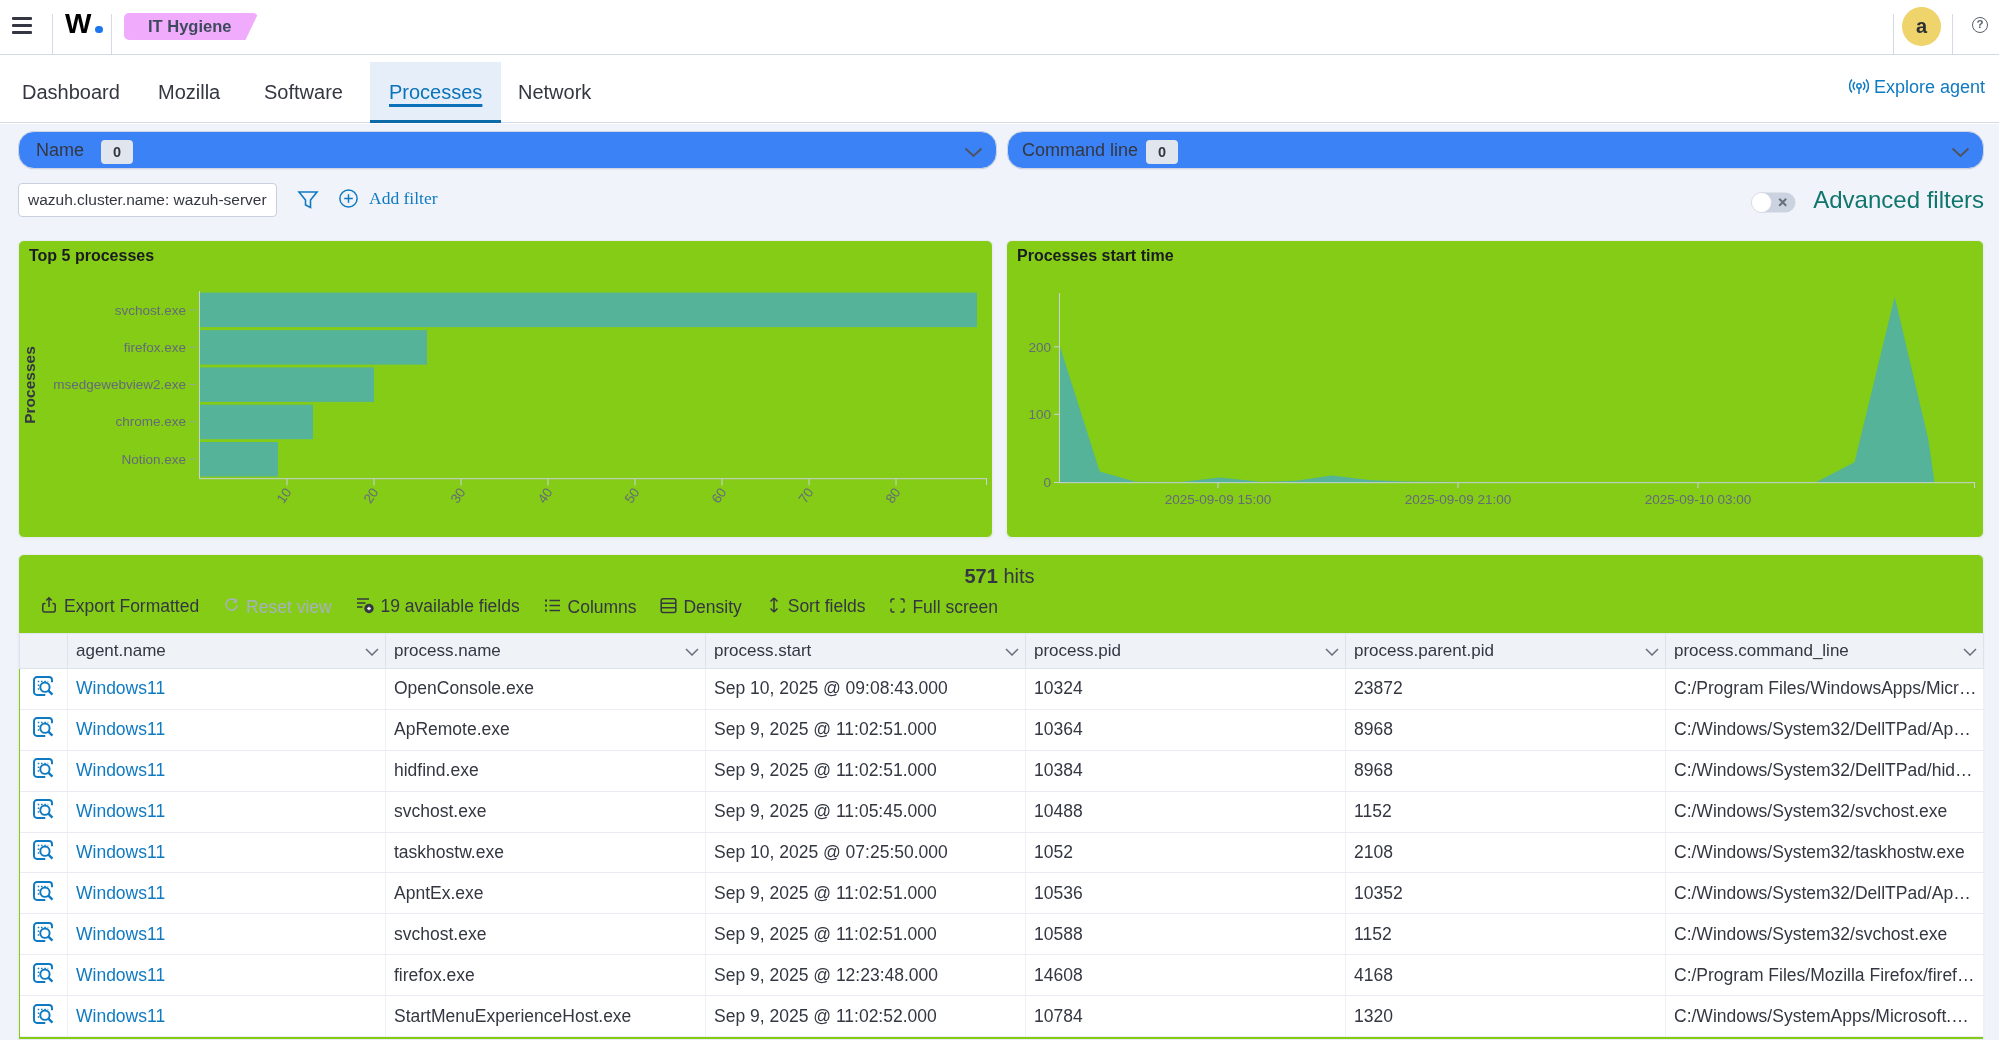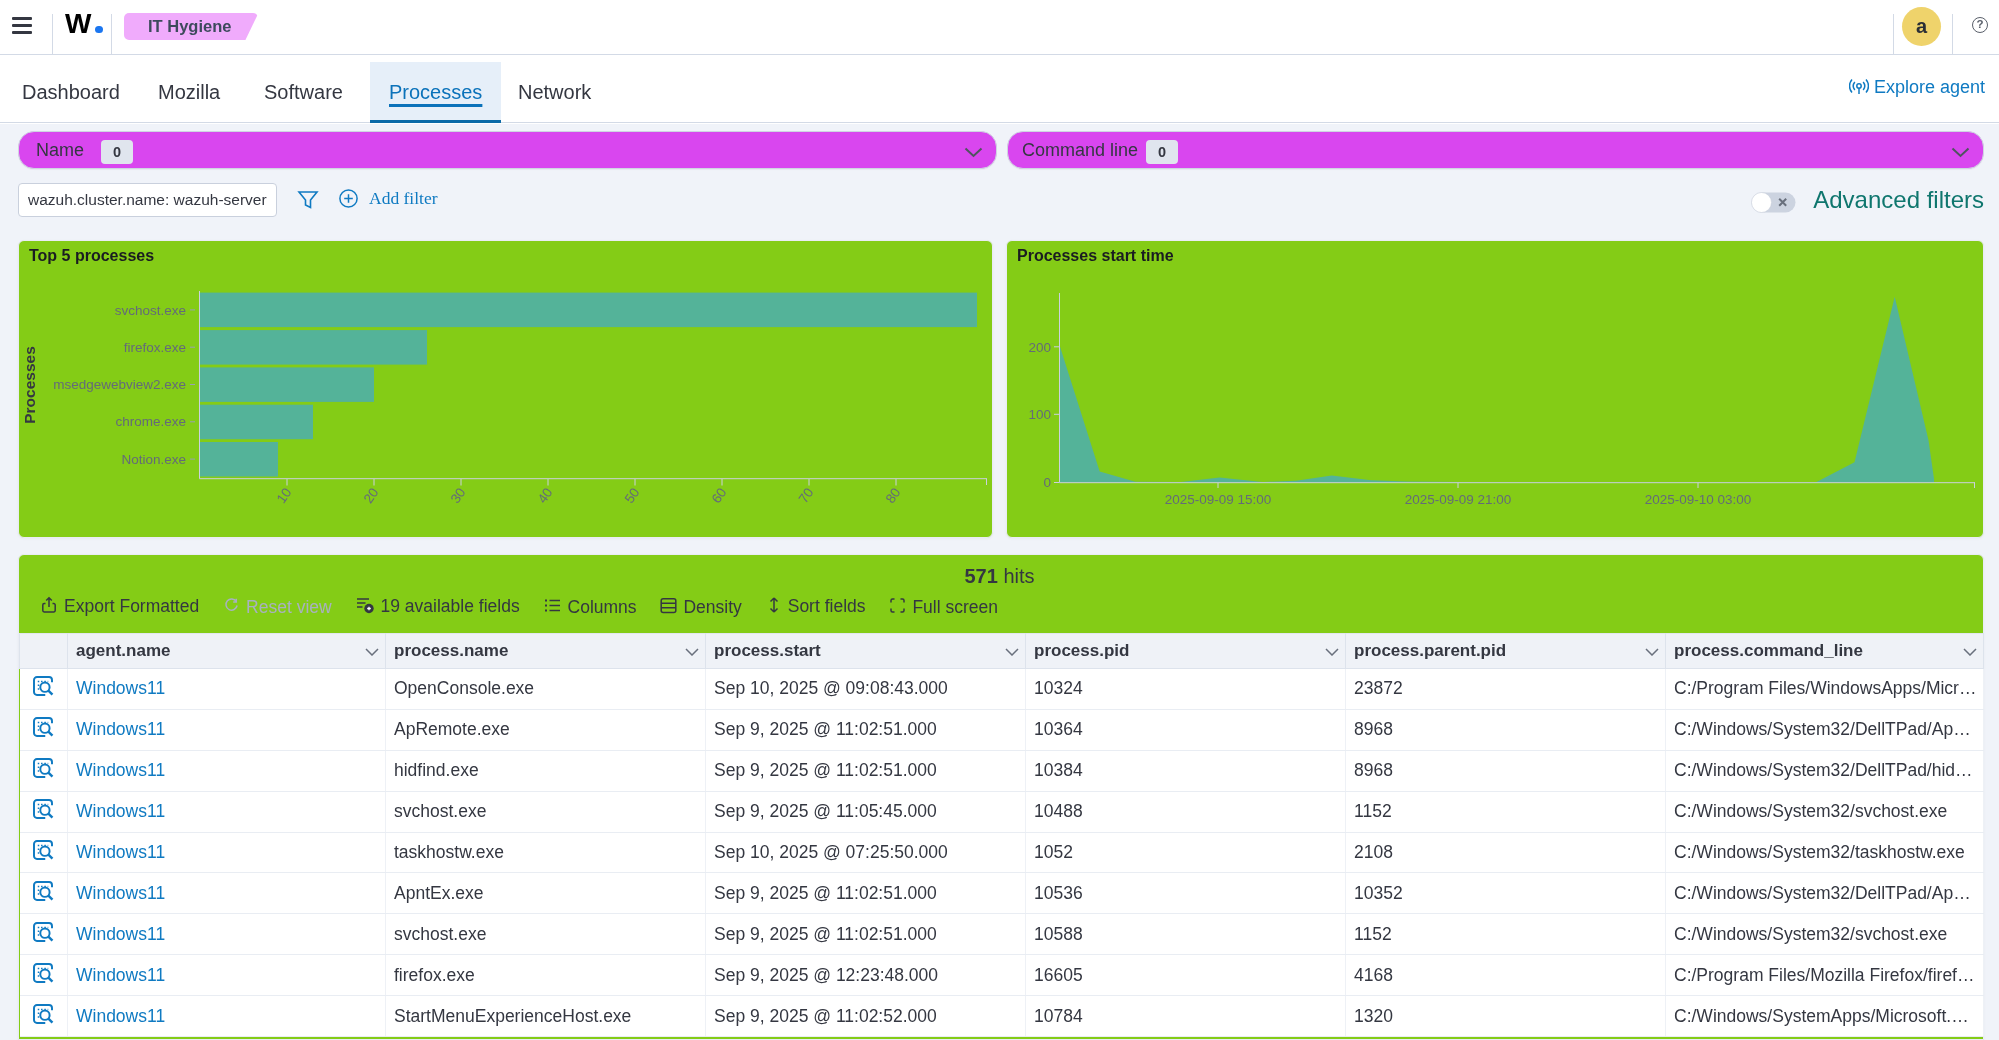"Name" .selbox { background: #d946ef -> #3b82f6 }
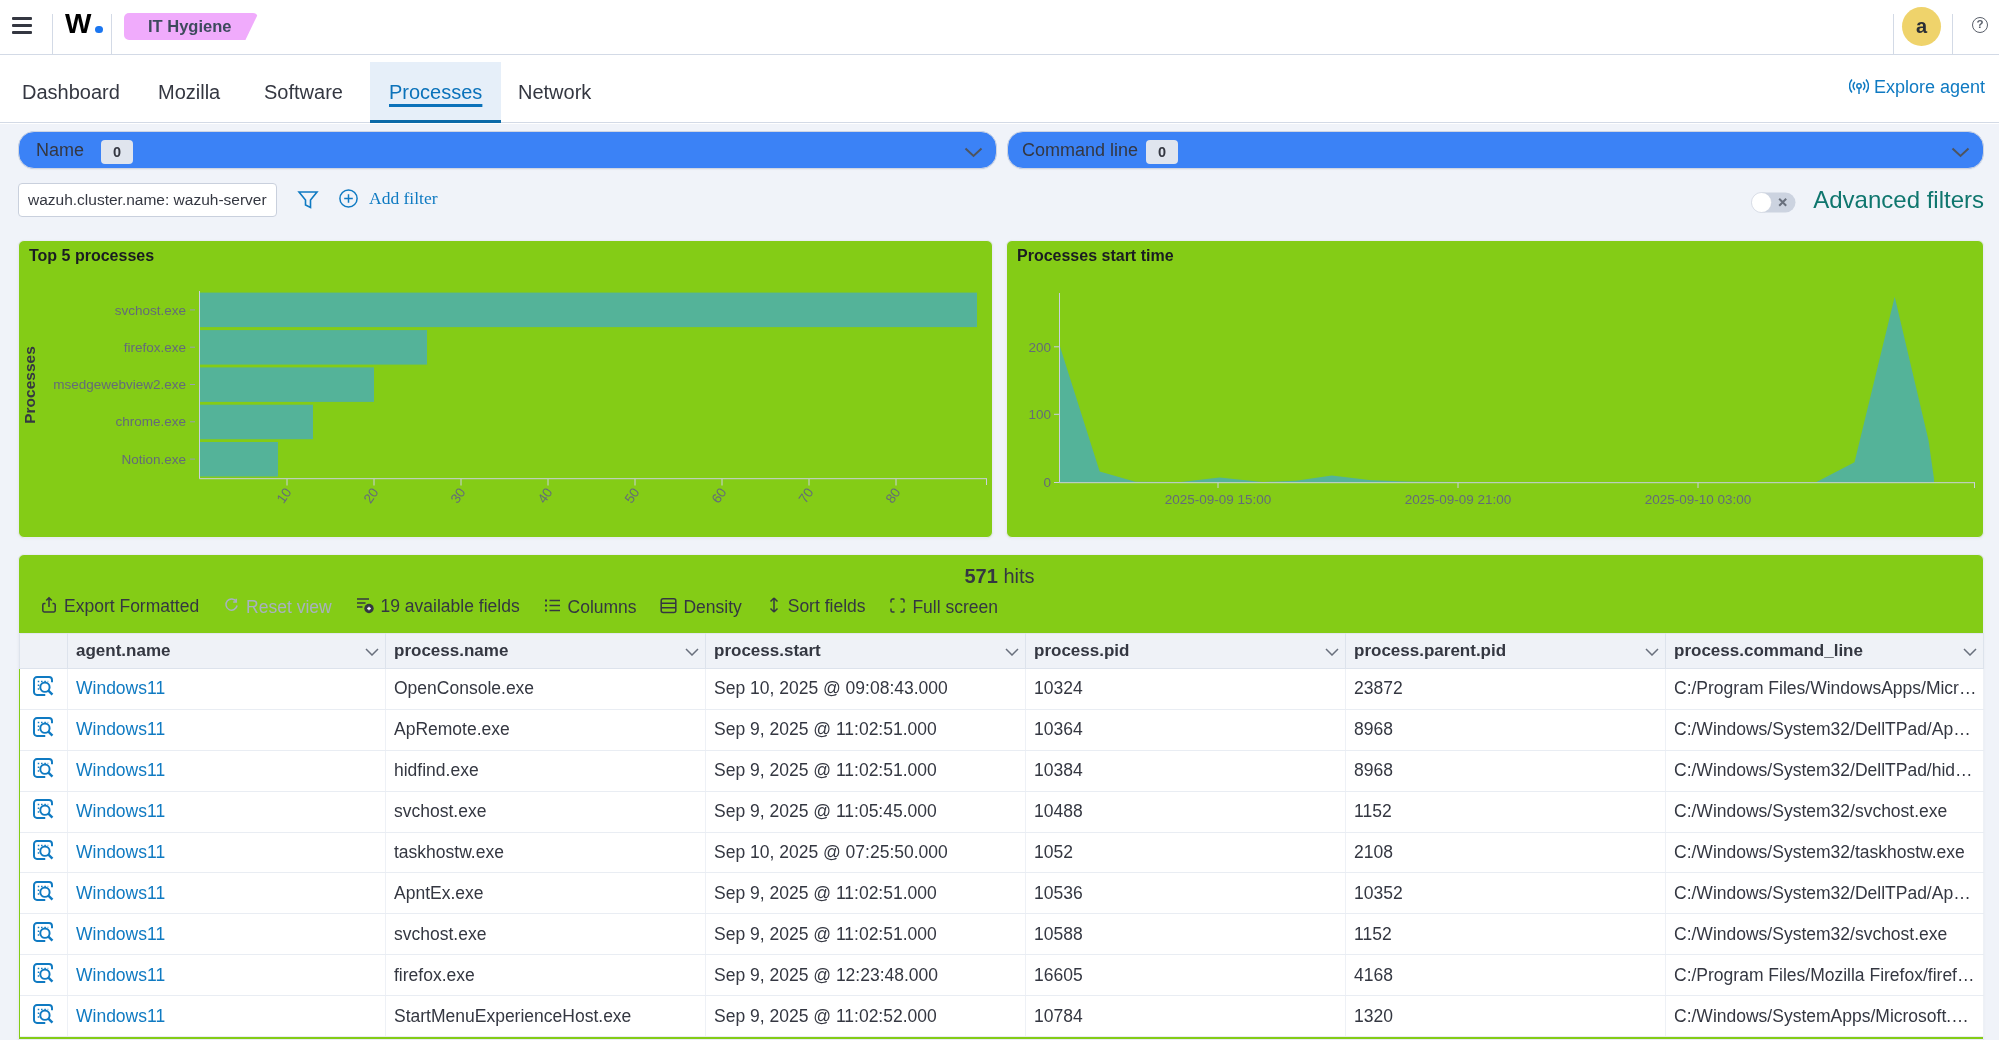"agent.name" table.grid th { font-weight: bold -> normal }
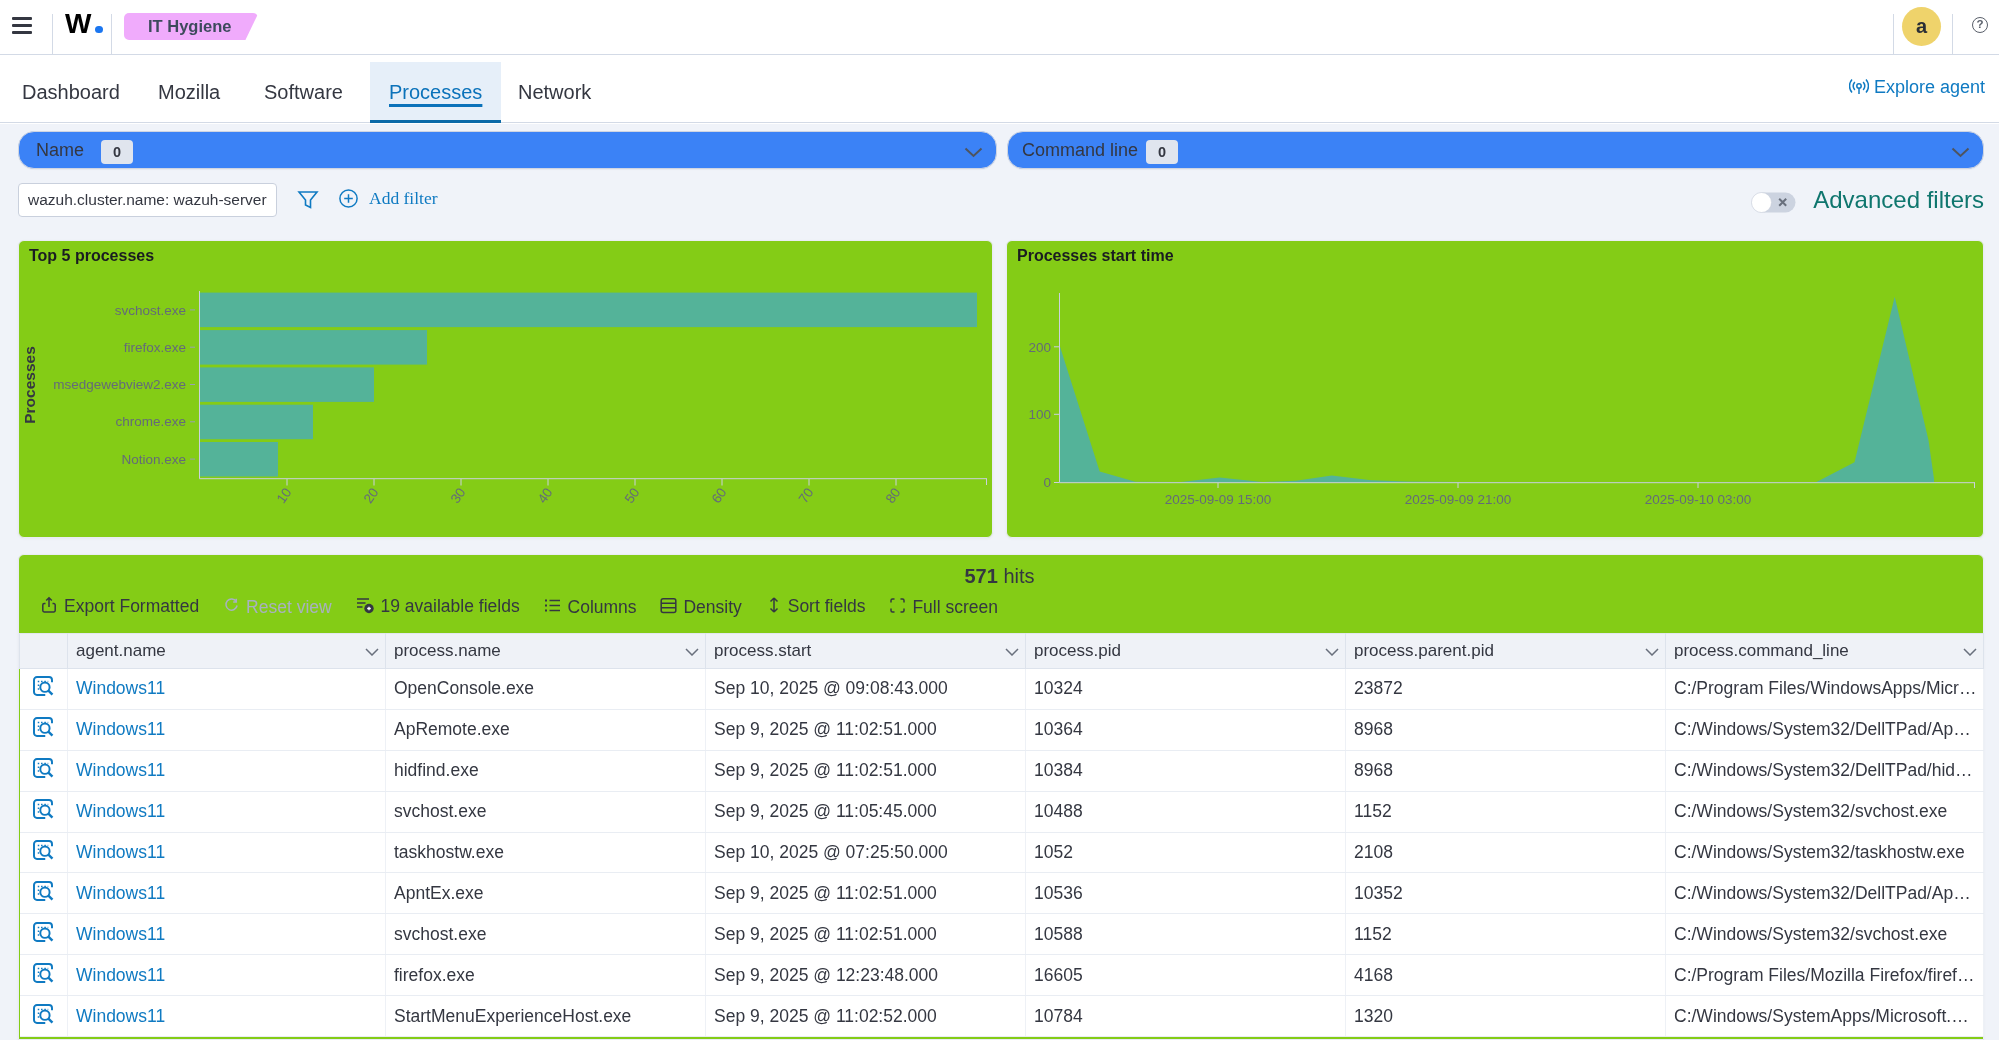"16605" td { text: 16605 -> 14608 }
